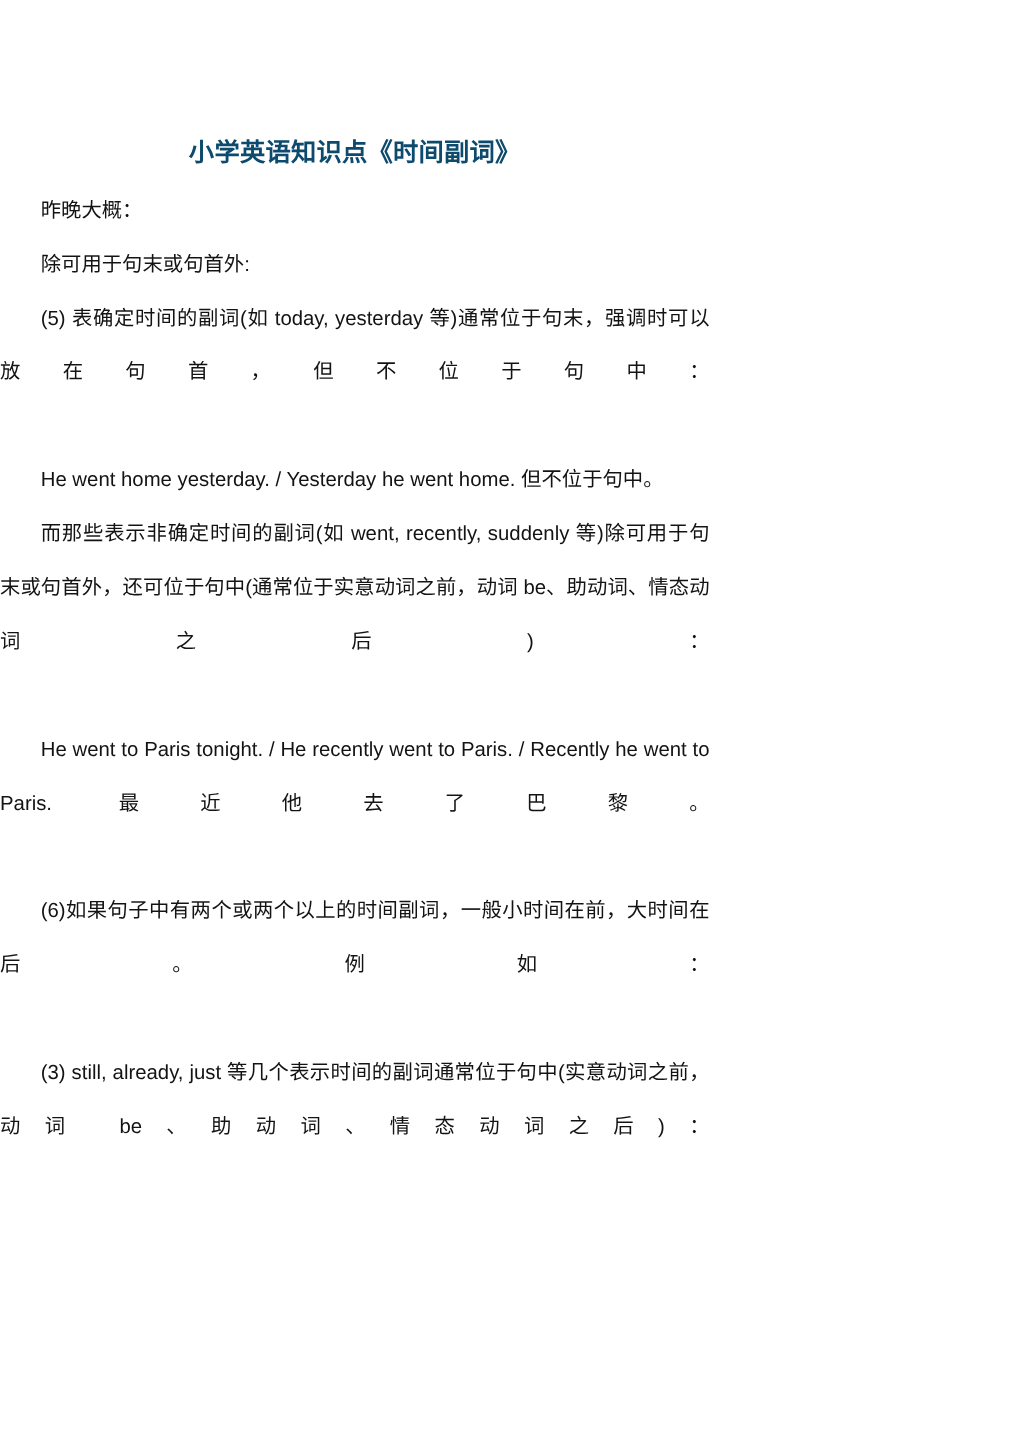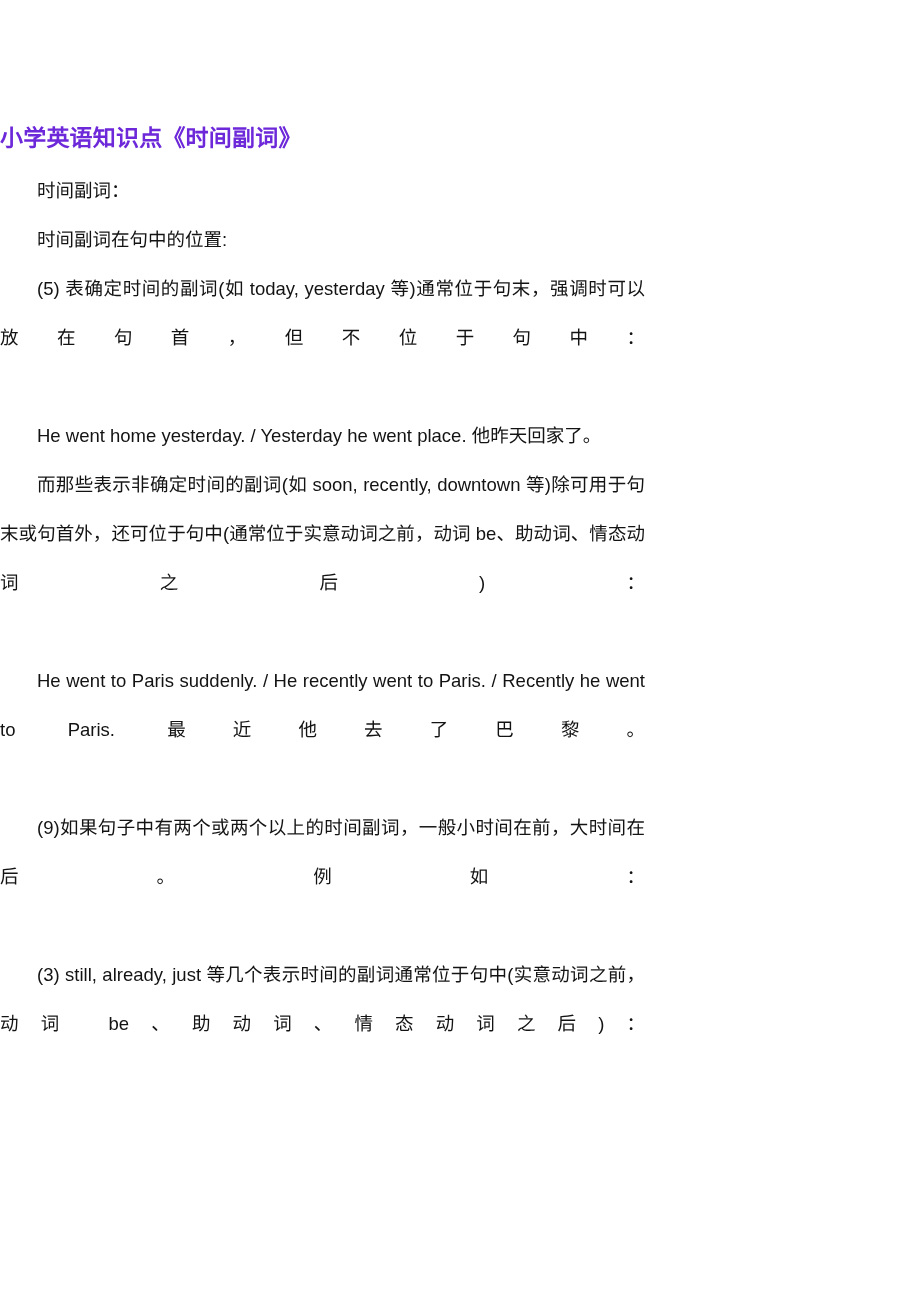"小学英语知识点《时间副词》" .doc-title { color: #6d28d9 -> #0c4a6e; text-align: left -> center }
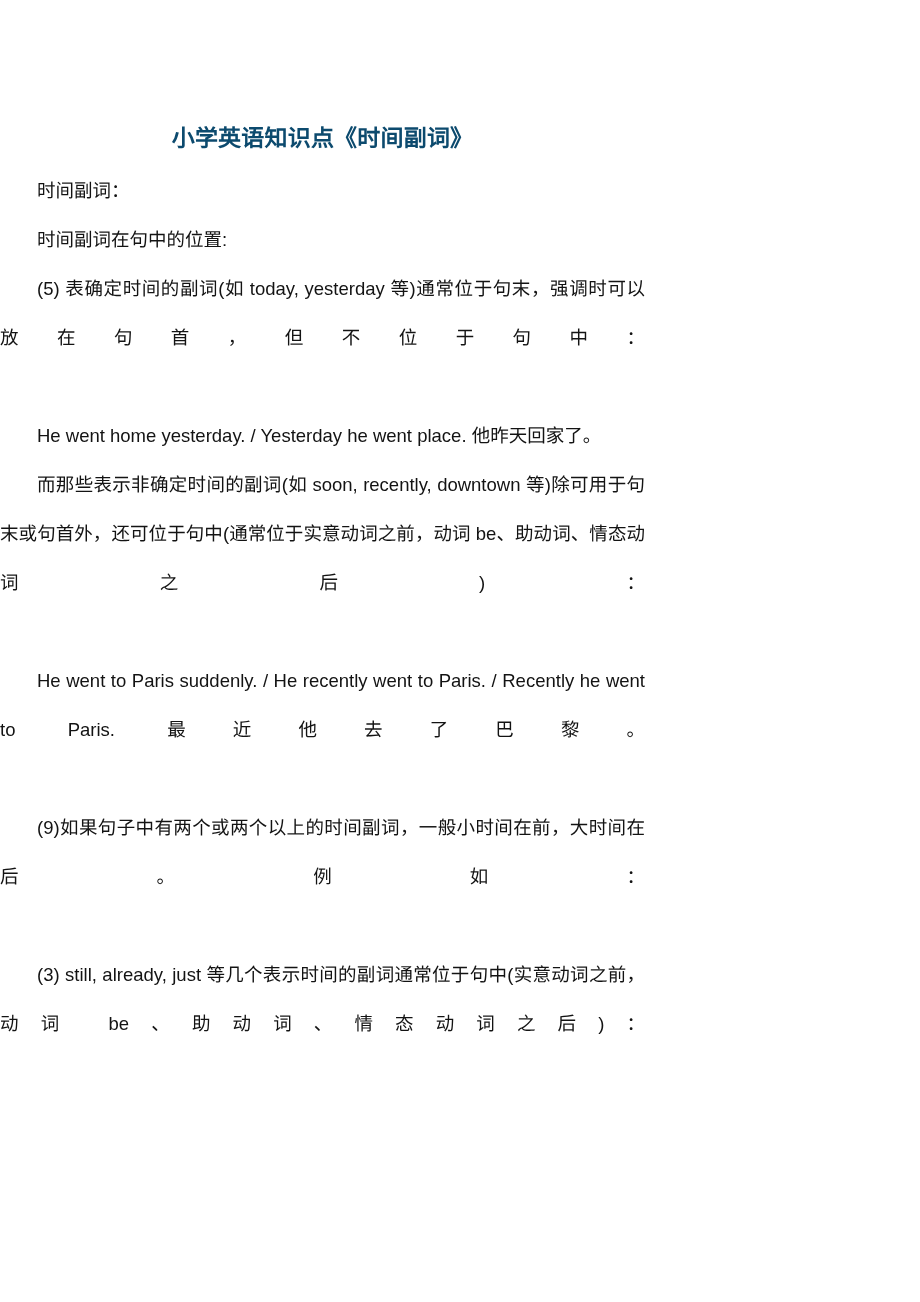"时间副词：" p.para { text: 时间副词 -> 昨晚大概 }
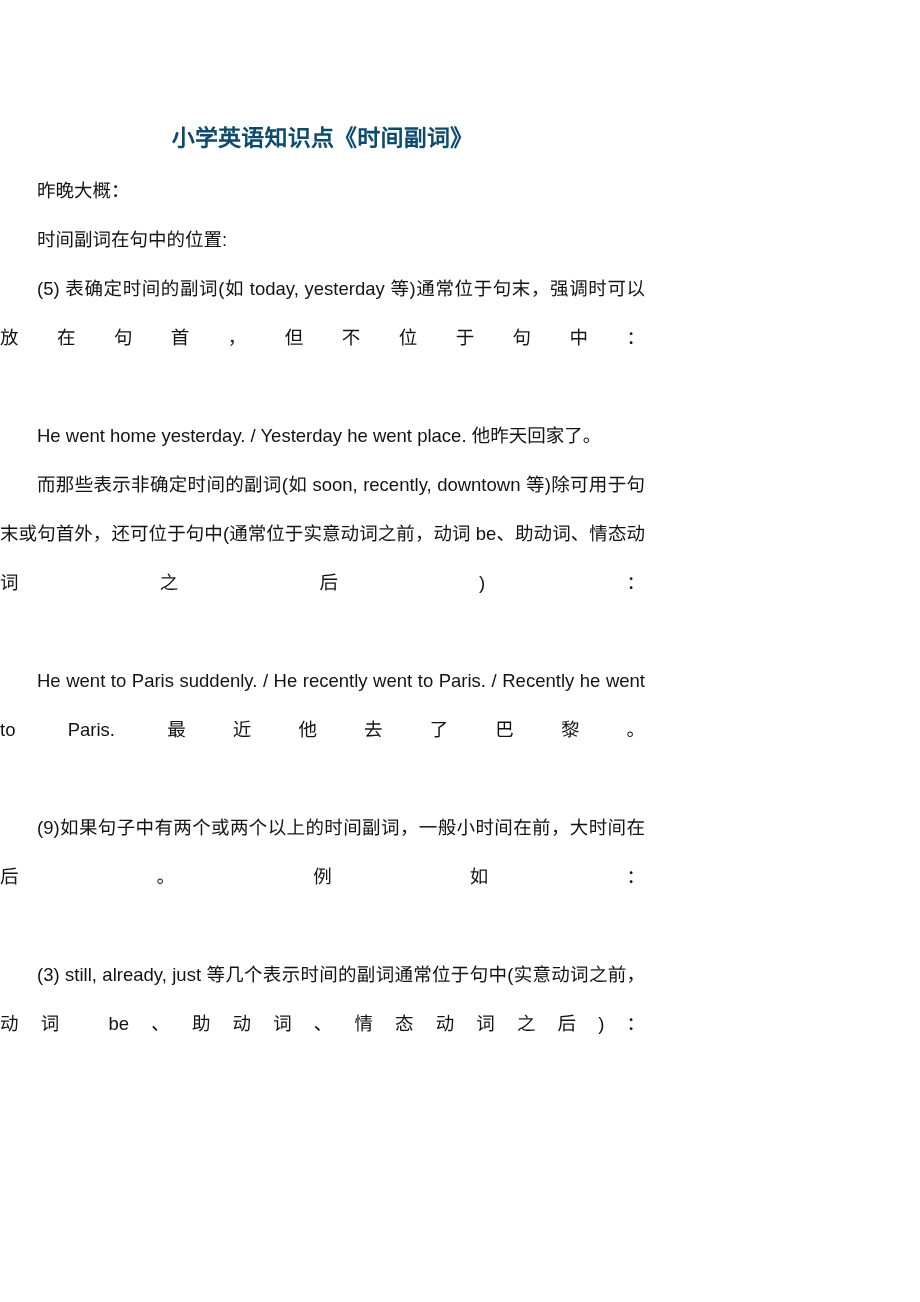"时间副词在句中的位置:" p.para { text: 时间副词在句中的位置 -> 除可用于句末或句首外 }
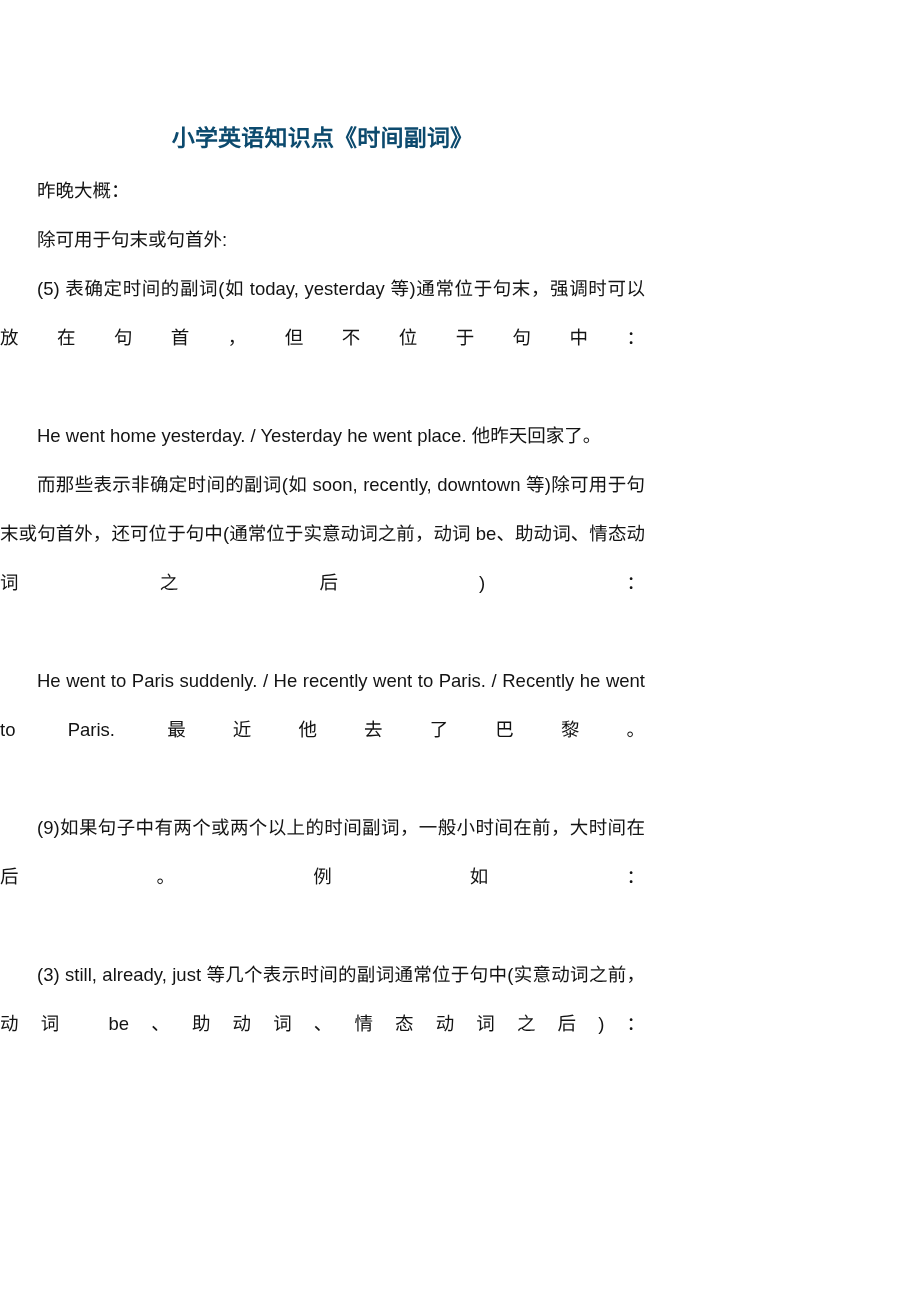"He went home yesterday. /" p.para { text: place. 他昨天回家了 -> home. 但不位于句中 }
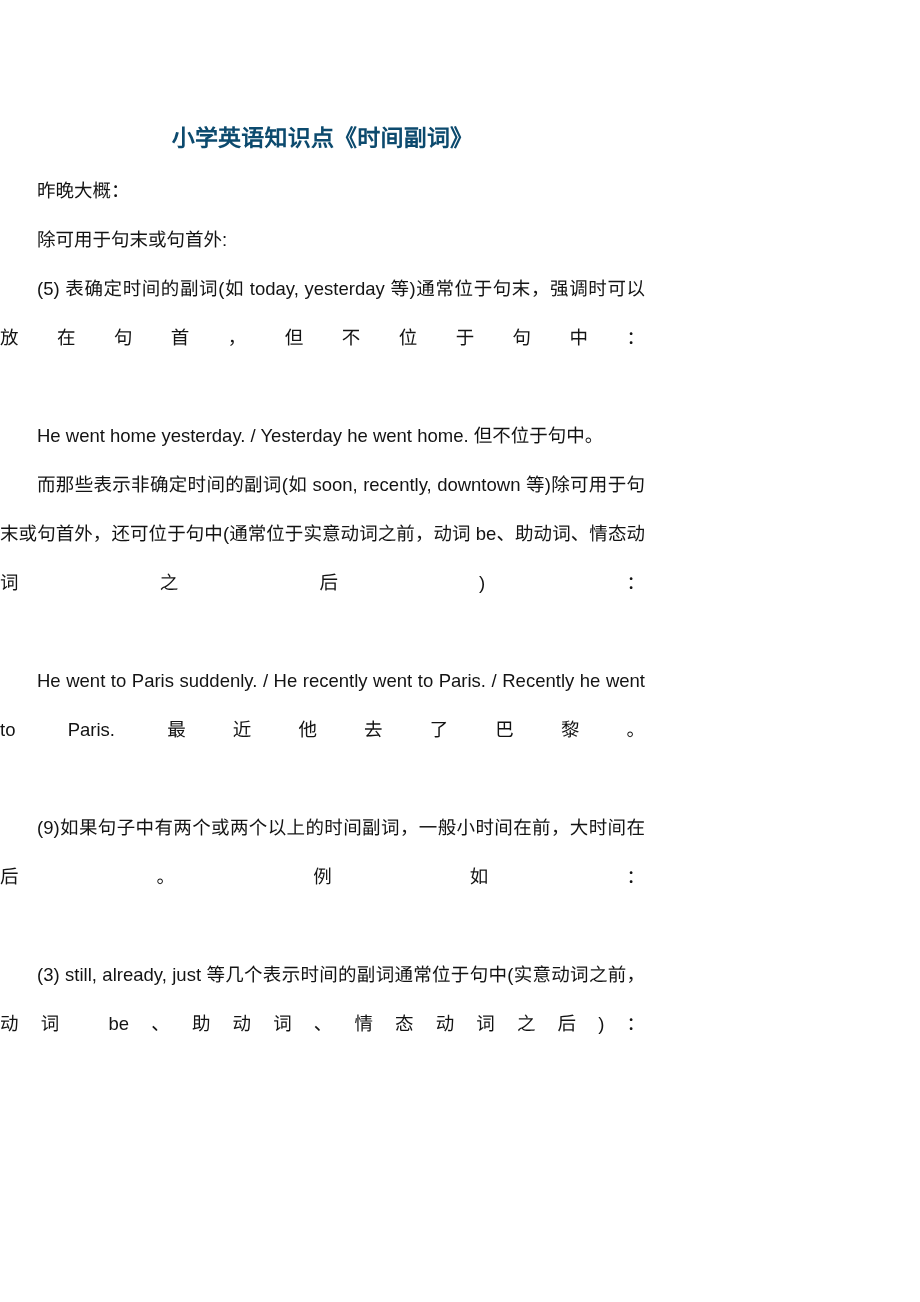"而那些表示非确定时间的副词(如 soon, recently, downtown" p.para { text: soon, recently, downtown -> went, recently, suddenly }
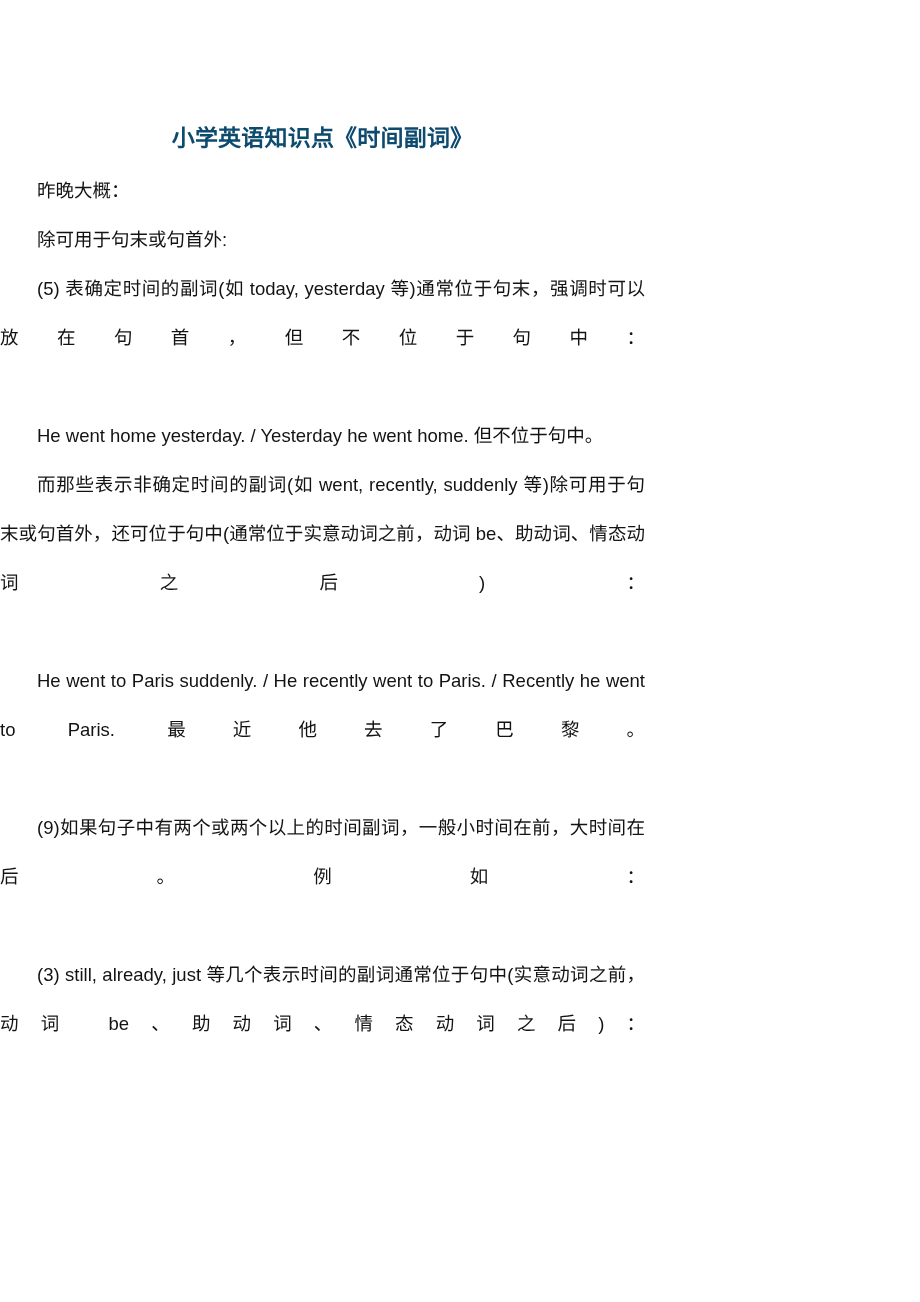"He went to Paris suddenly." p.para { text: suddenly -> tonight }
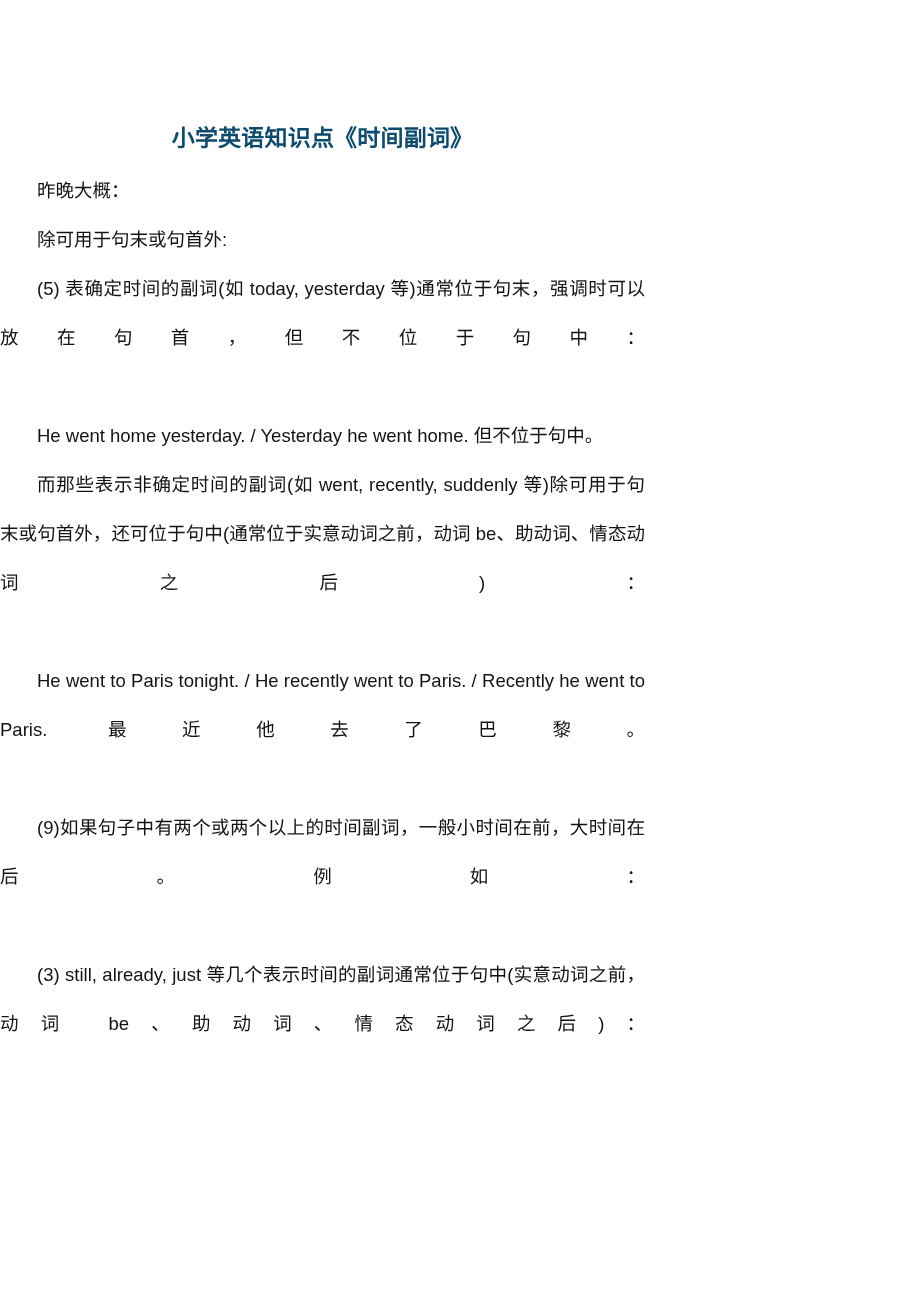"(9)如果句子中有两个或两个以上的时间副词，一般小时间在前，大时间在后。例如：" p.para { text: 9 -> 6 }
